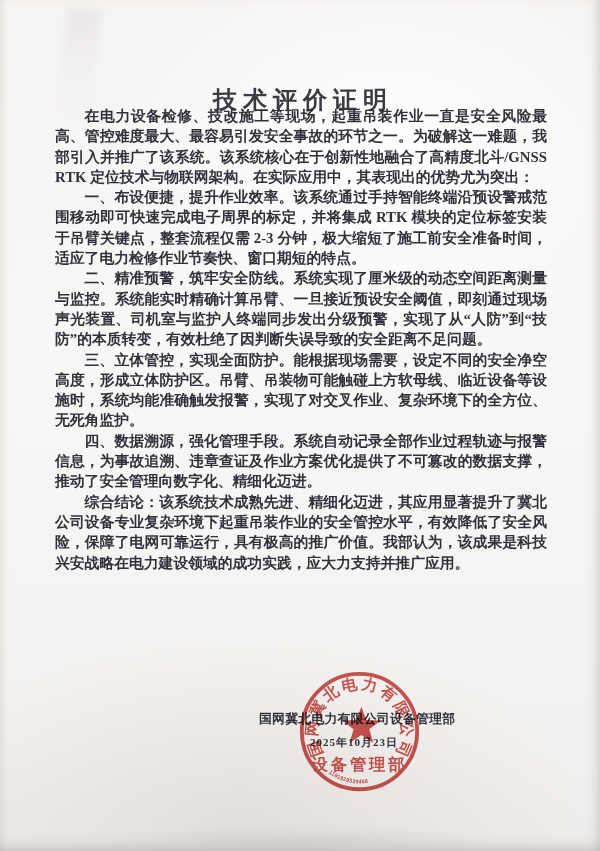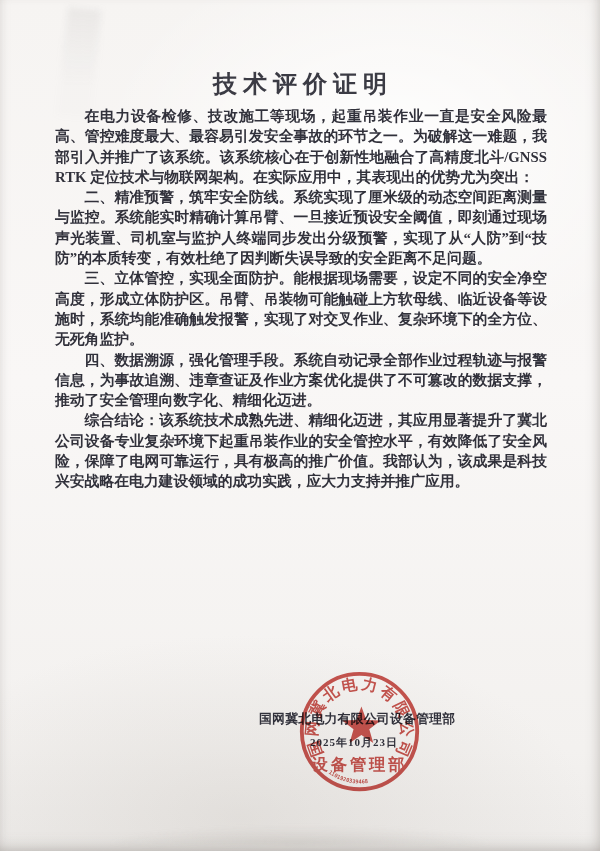"技术评价证明" .title { margin: 0 -> 16px }
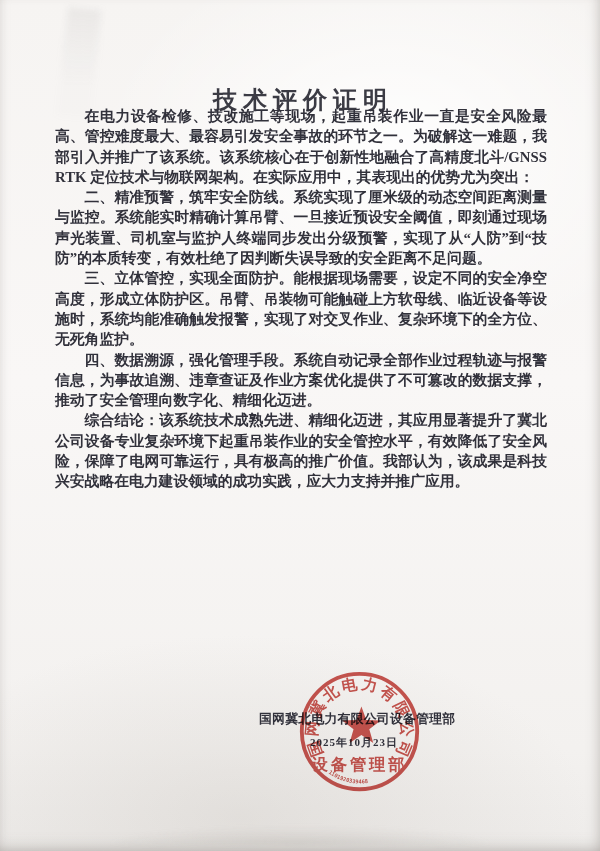"一、布设便捷，提升作业效率。该系统通过手持智能终端沿预设警戒范围移动即可快速完成" p { html: none -> <p>一、布设便捷，提升作业效率。该系统通过手持智能终端沿预设警戒范围移动即可快速完成电子周界的标定，并将集成 RTK 模块的定位标签安装于吊臂关键点，整套流程仅需 2-3 分钟，极大缩短了施工前安全准备时间，适应了电力检修作业节奏快、窗口期短的特点。</p> }
